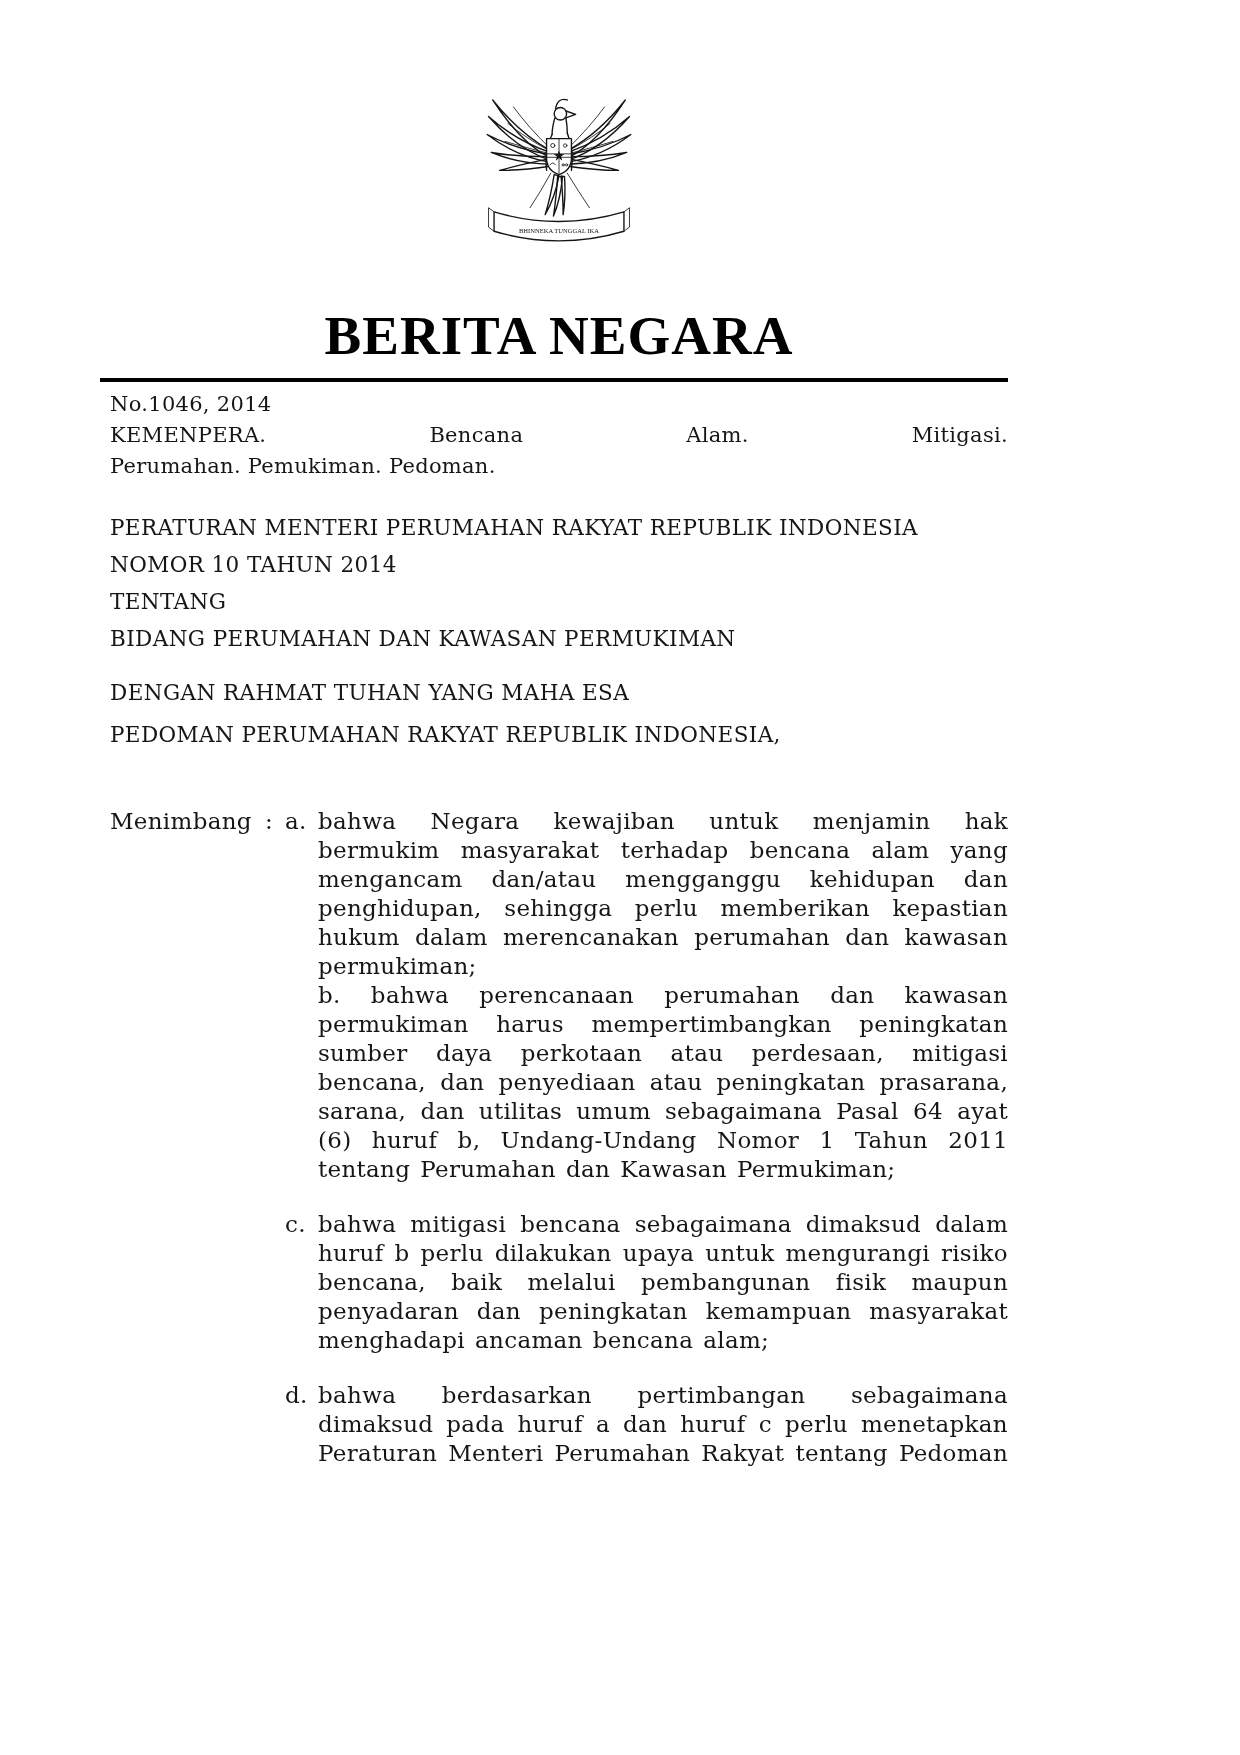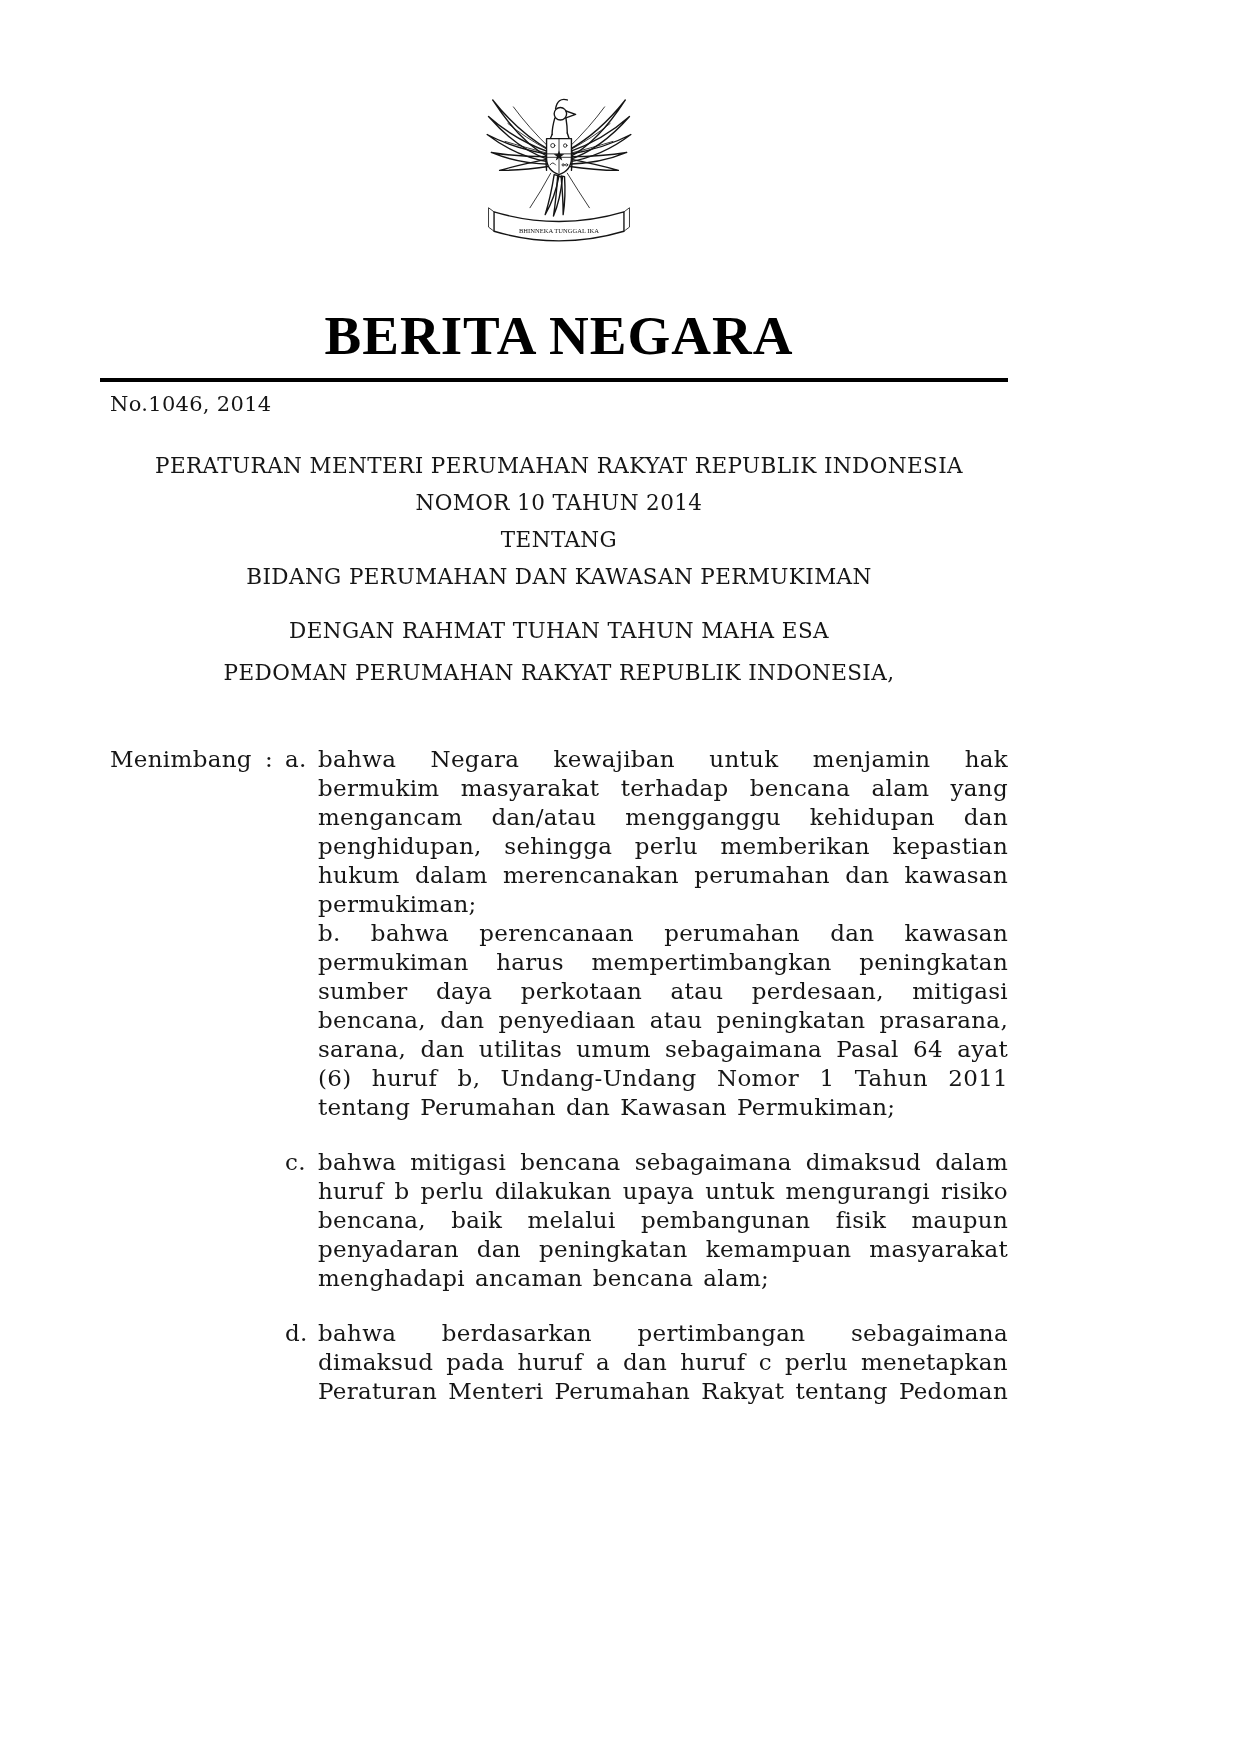"KEMENPERA. Bencana Alam. Mitigasi." div.subject { html: none -> <div> <div>KEMENPERA. Bencana Alam. Mitigasi.</div> <div>Perumahan. Pemukiman. Pedoman.</div> </div> }
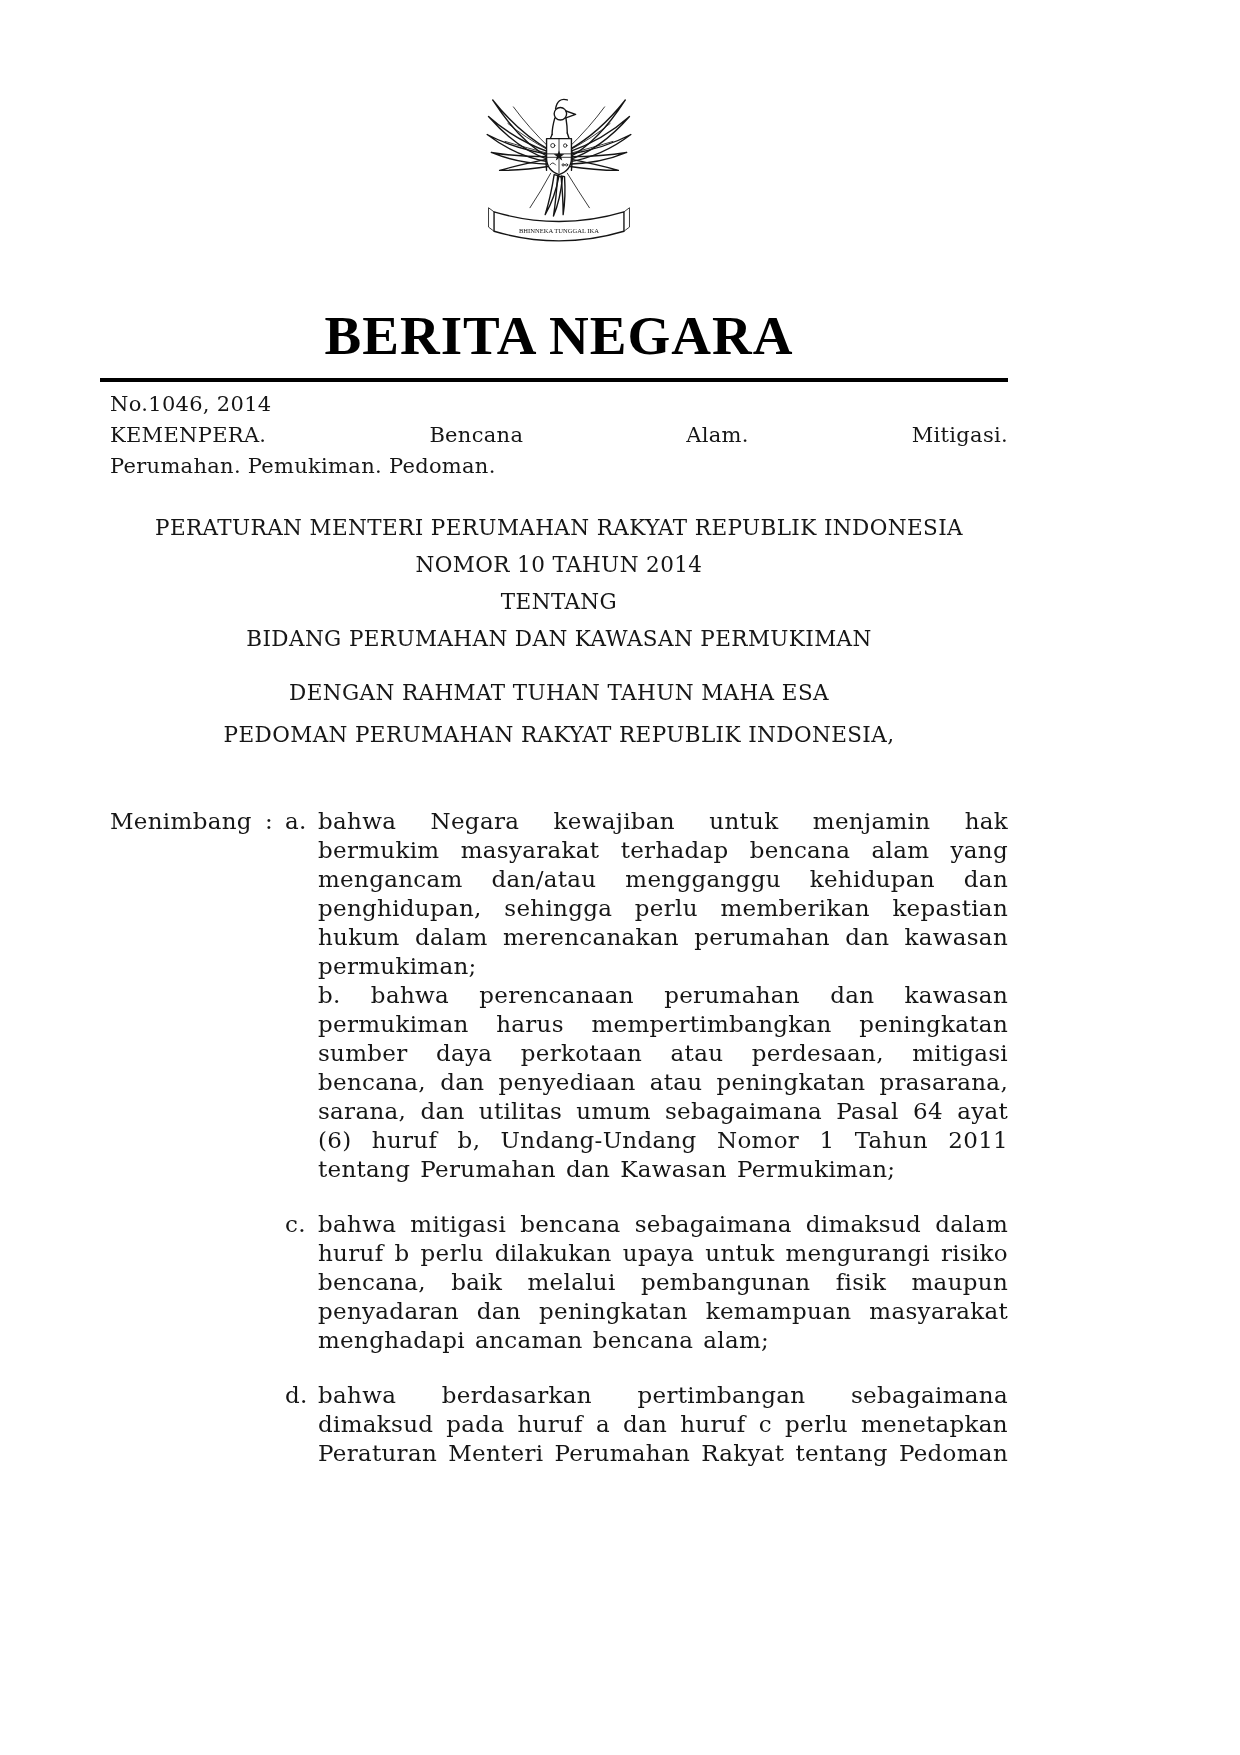"PERATURAN MENTERI PERUMAHAN RAKYAT" .headings { text-align: center -> left }
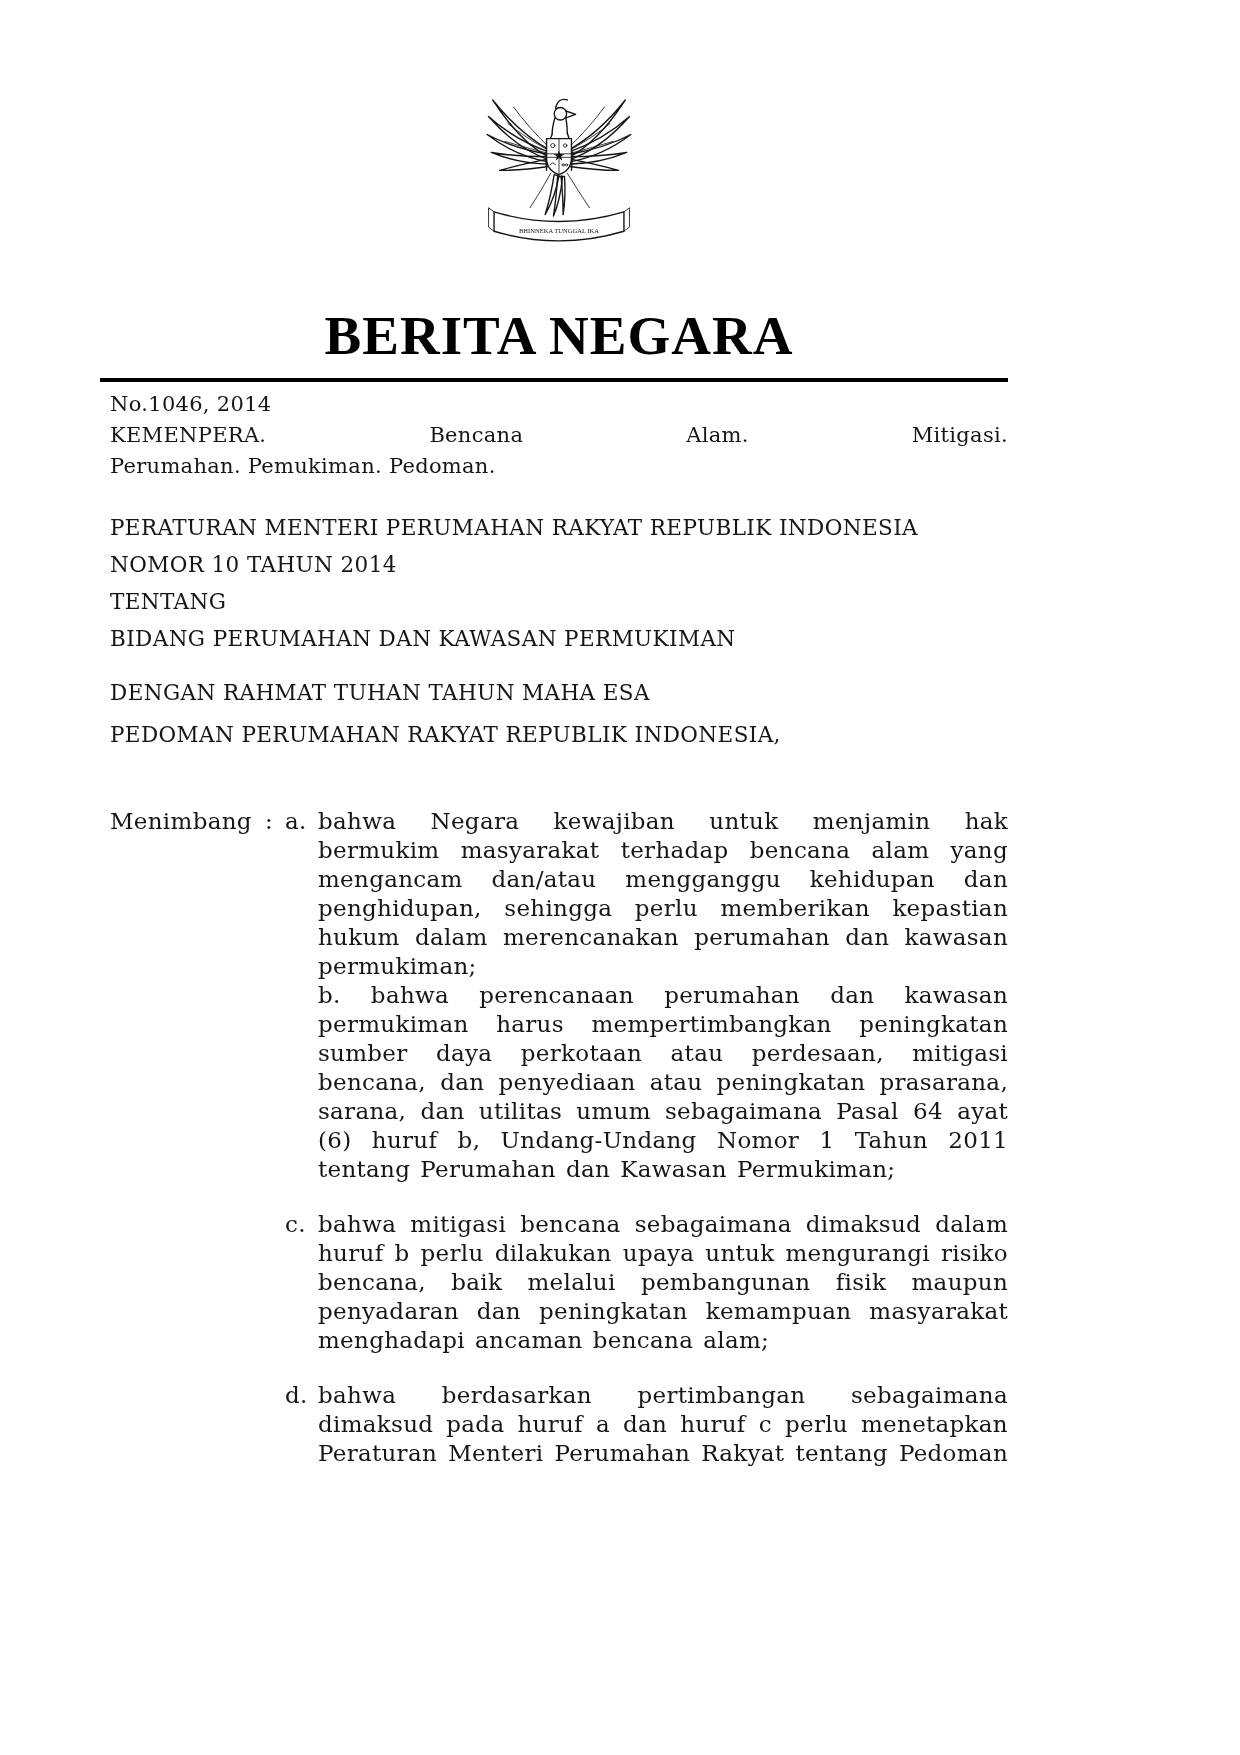"DENGAN RAHMAT TUHAN TAHUN MAHA" div.invocation { text: TAHUN -> YANG }
